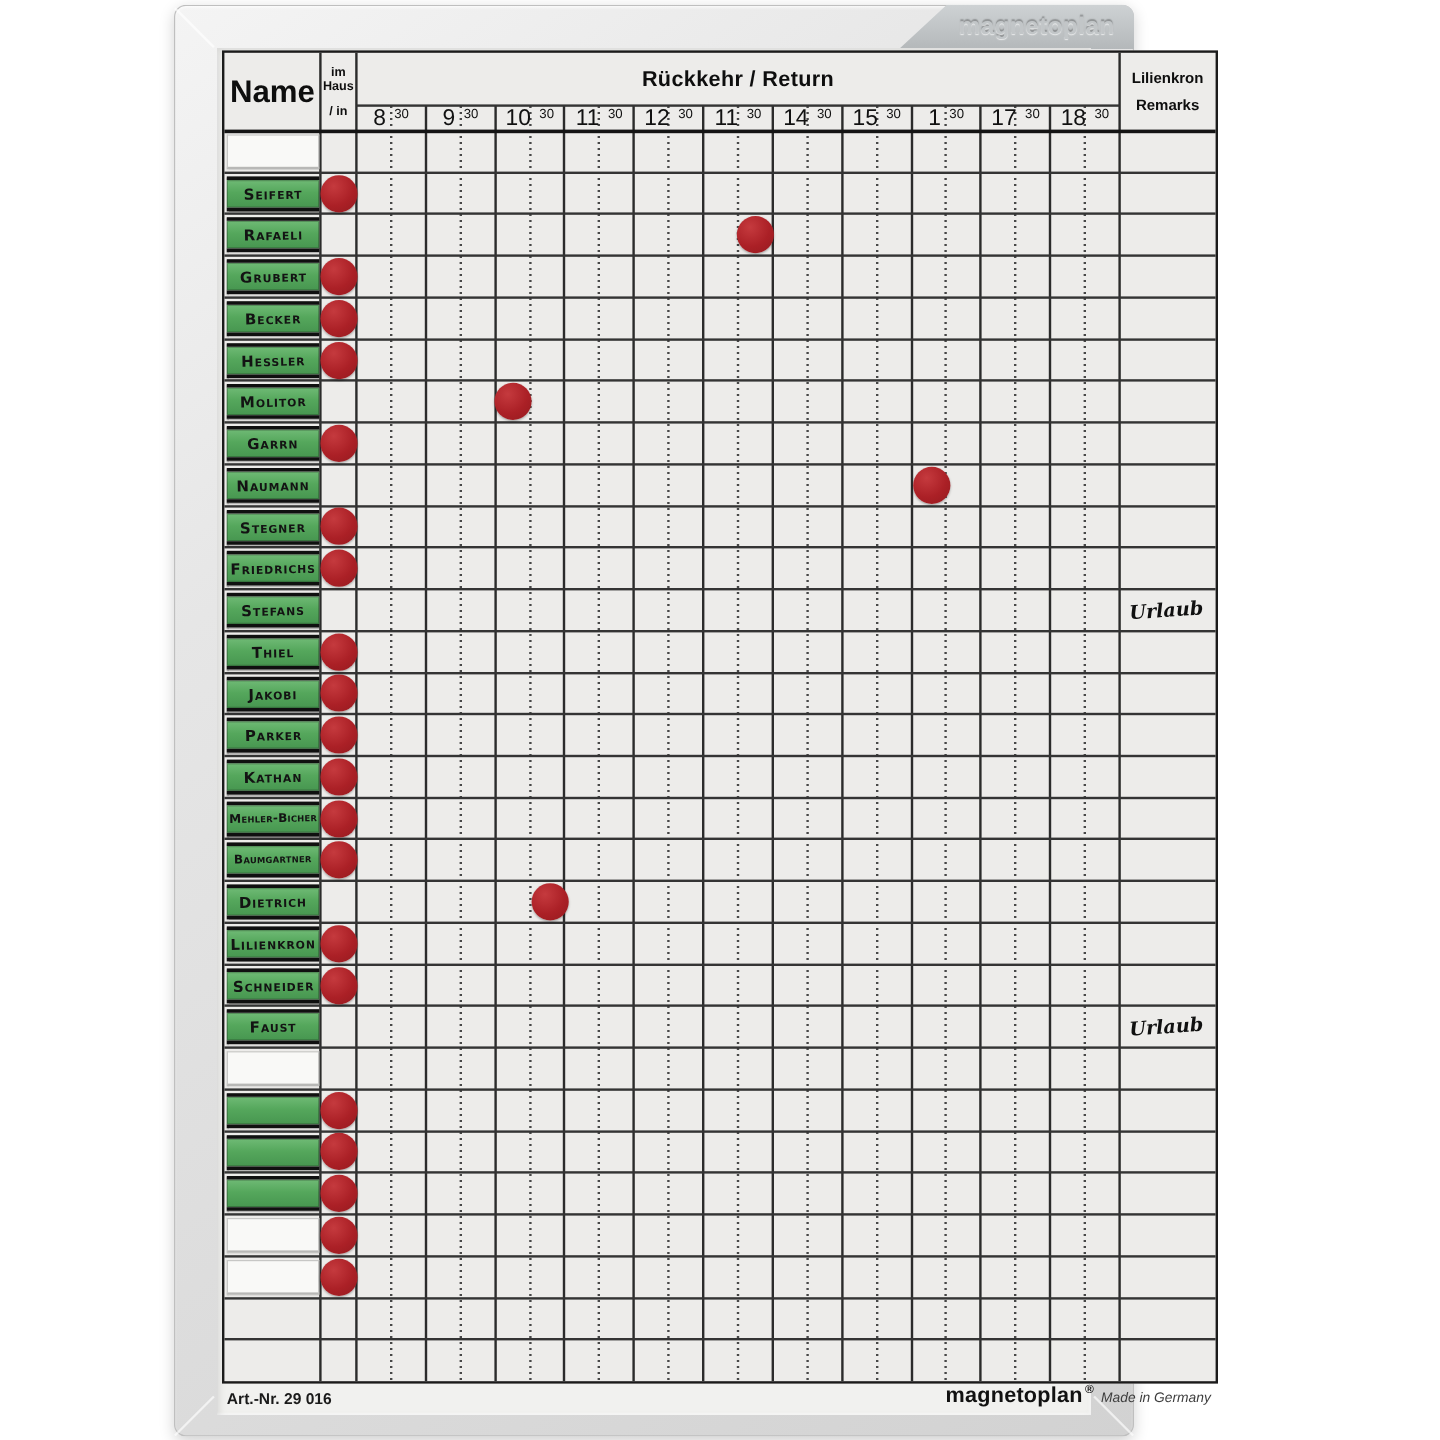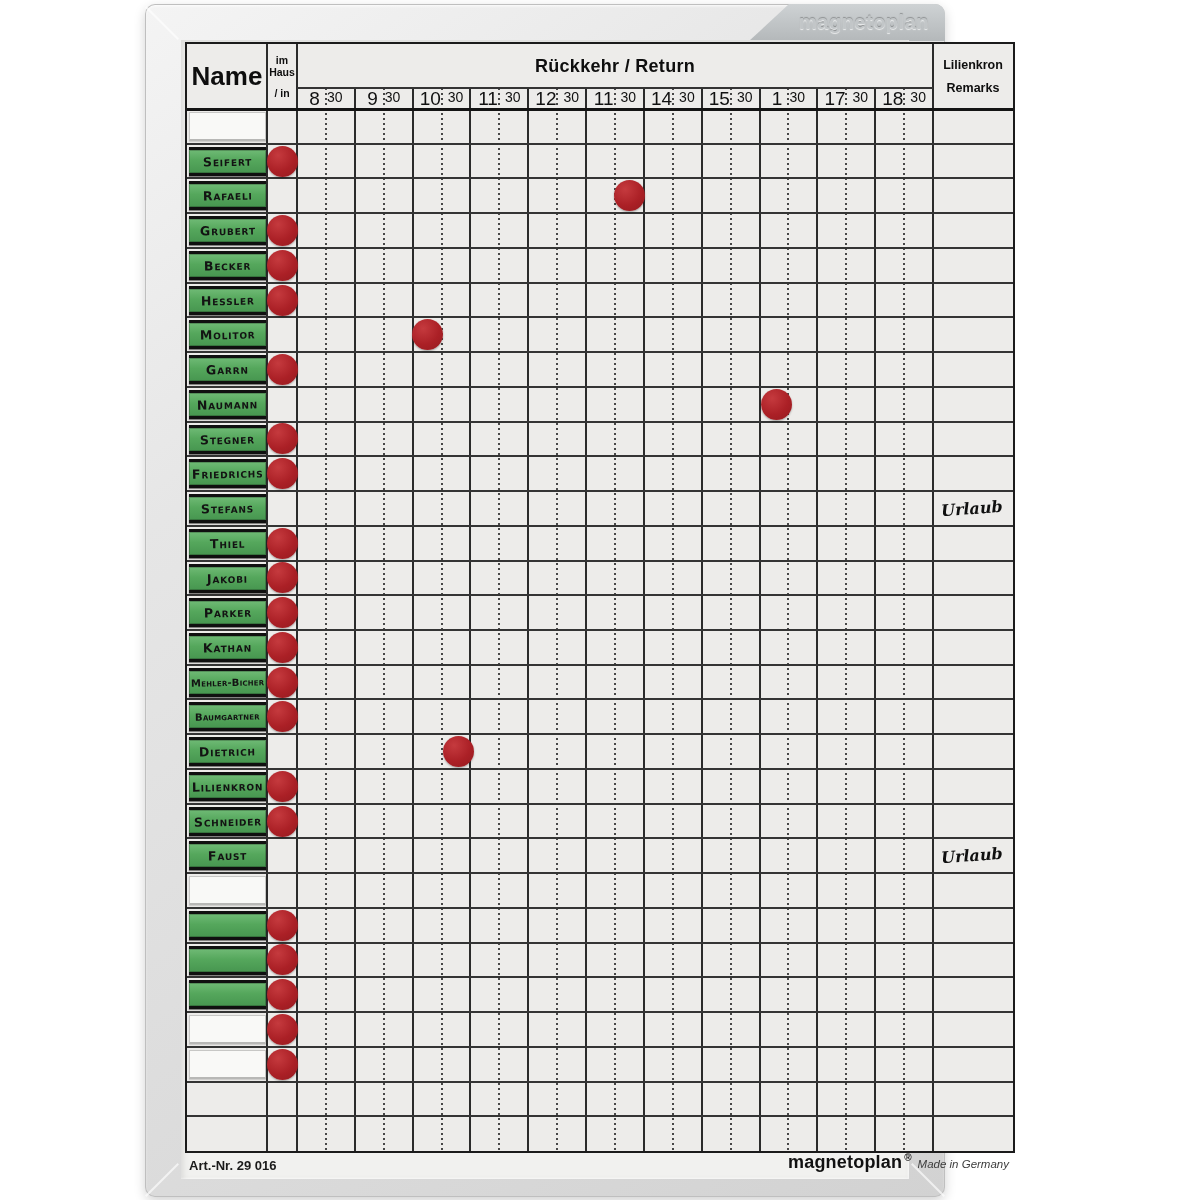"30" .half { font-size: 14px -> 11px }
